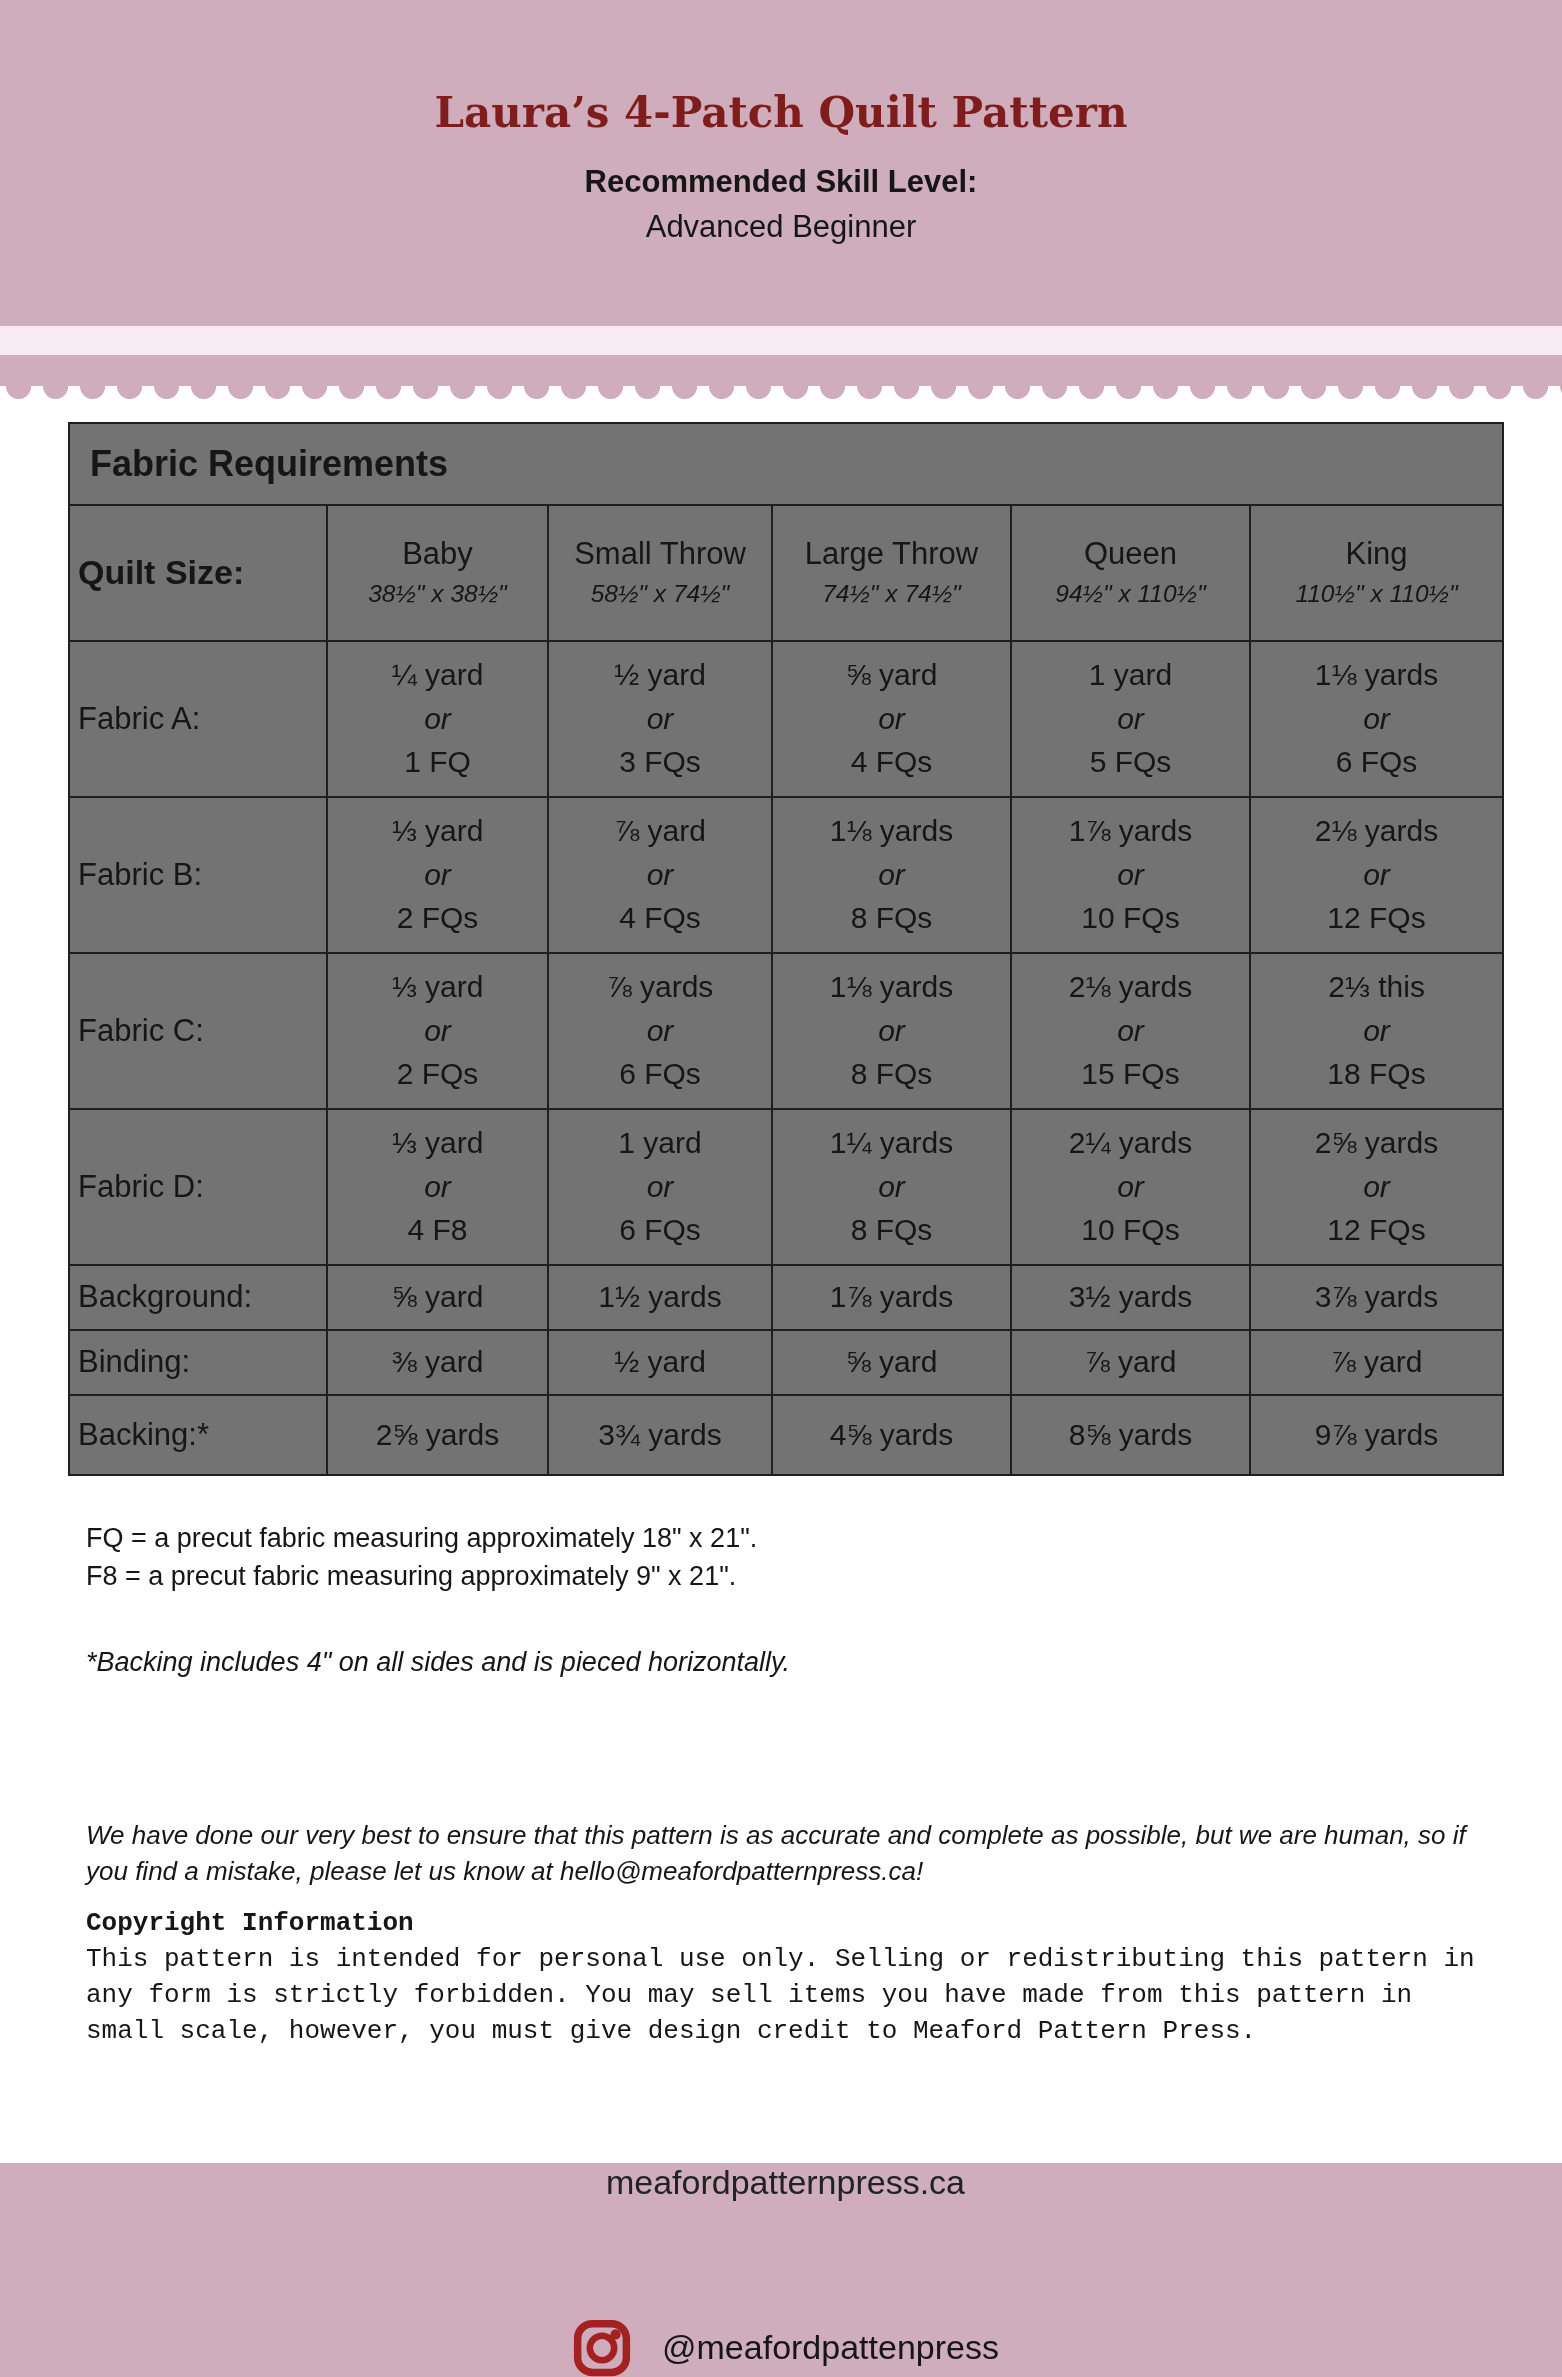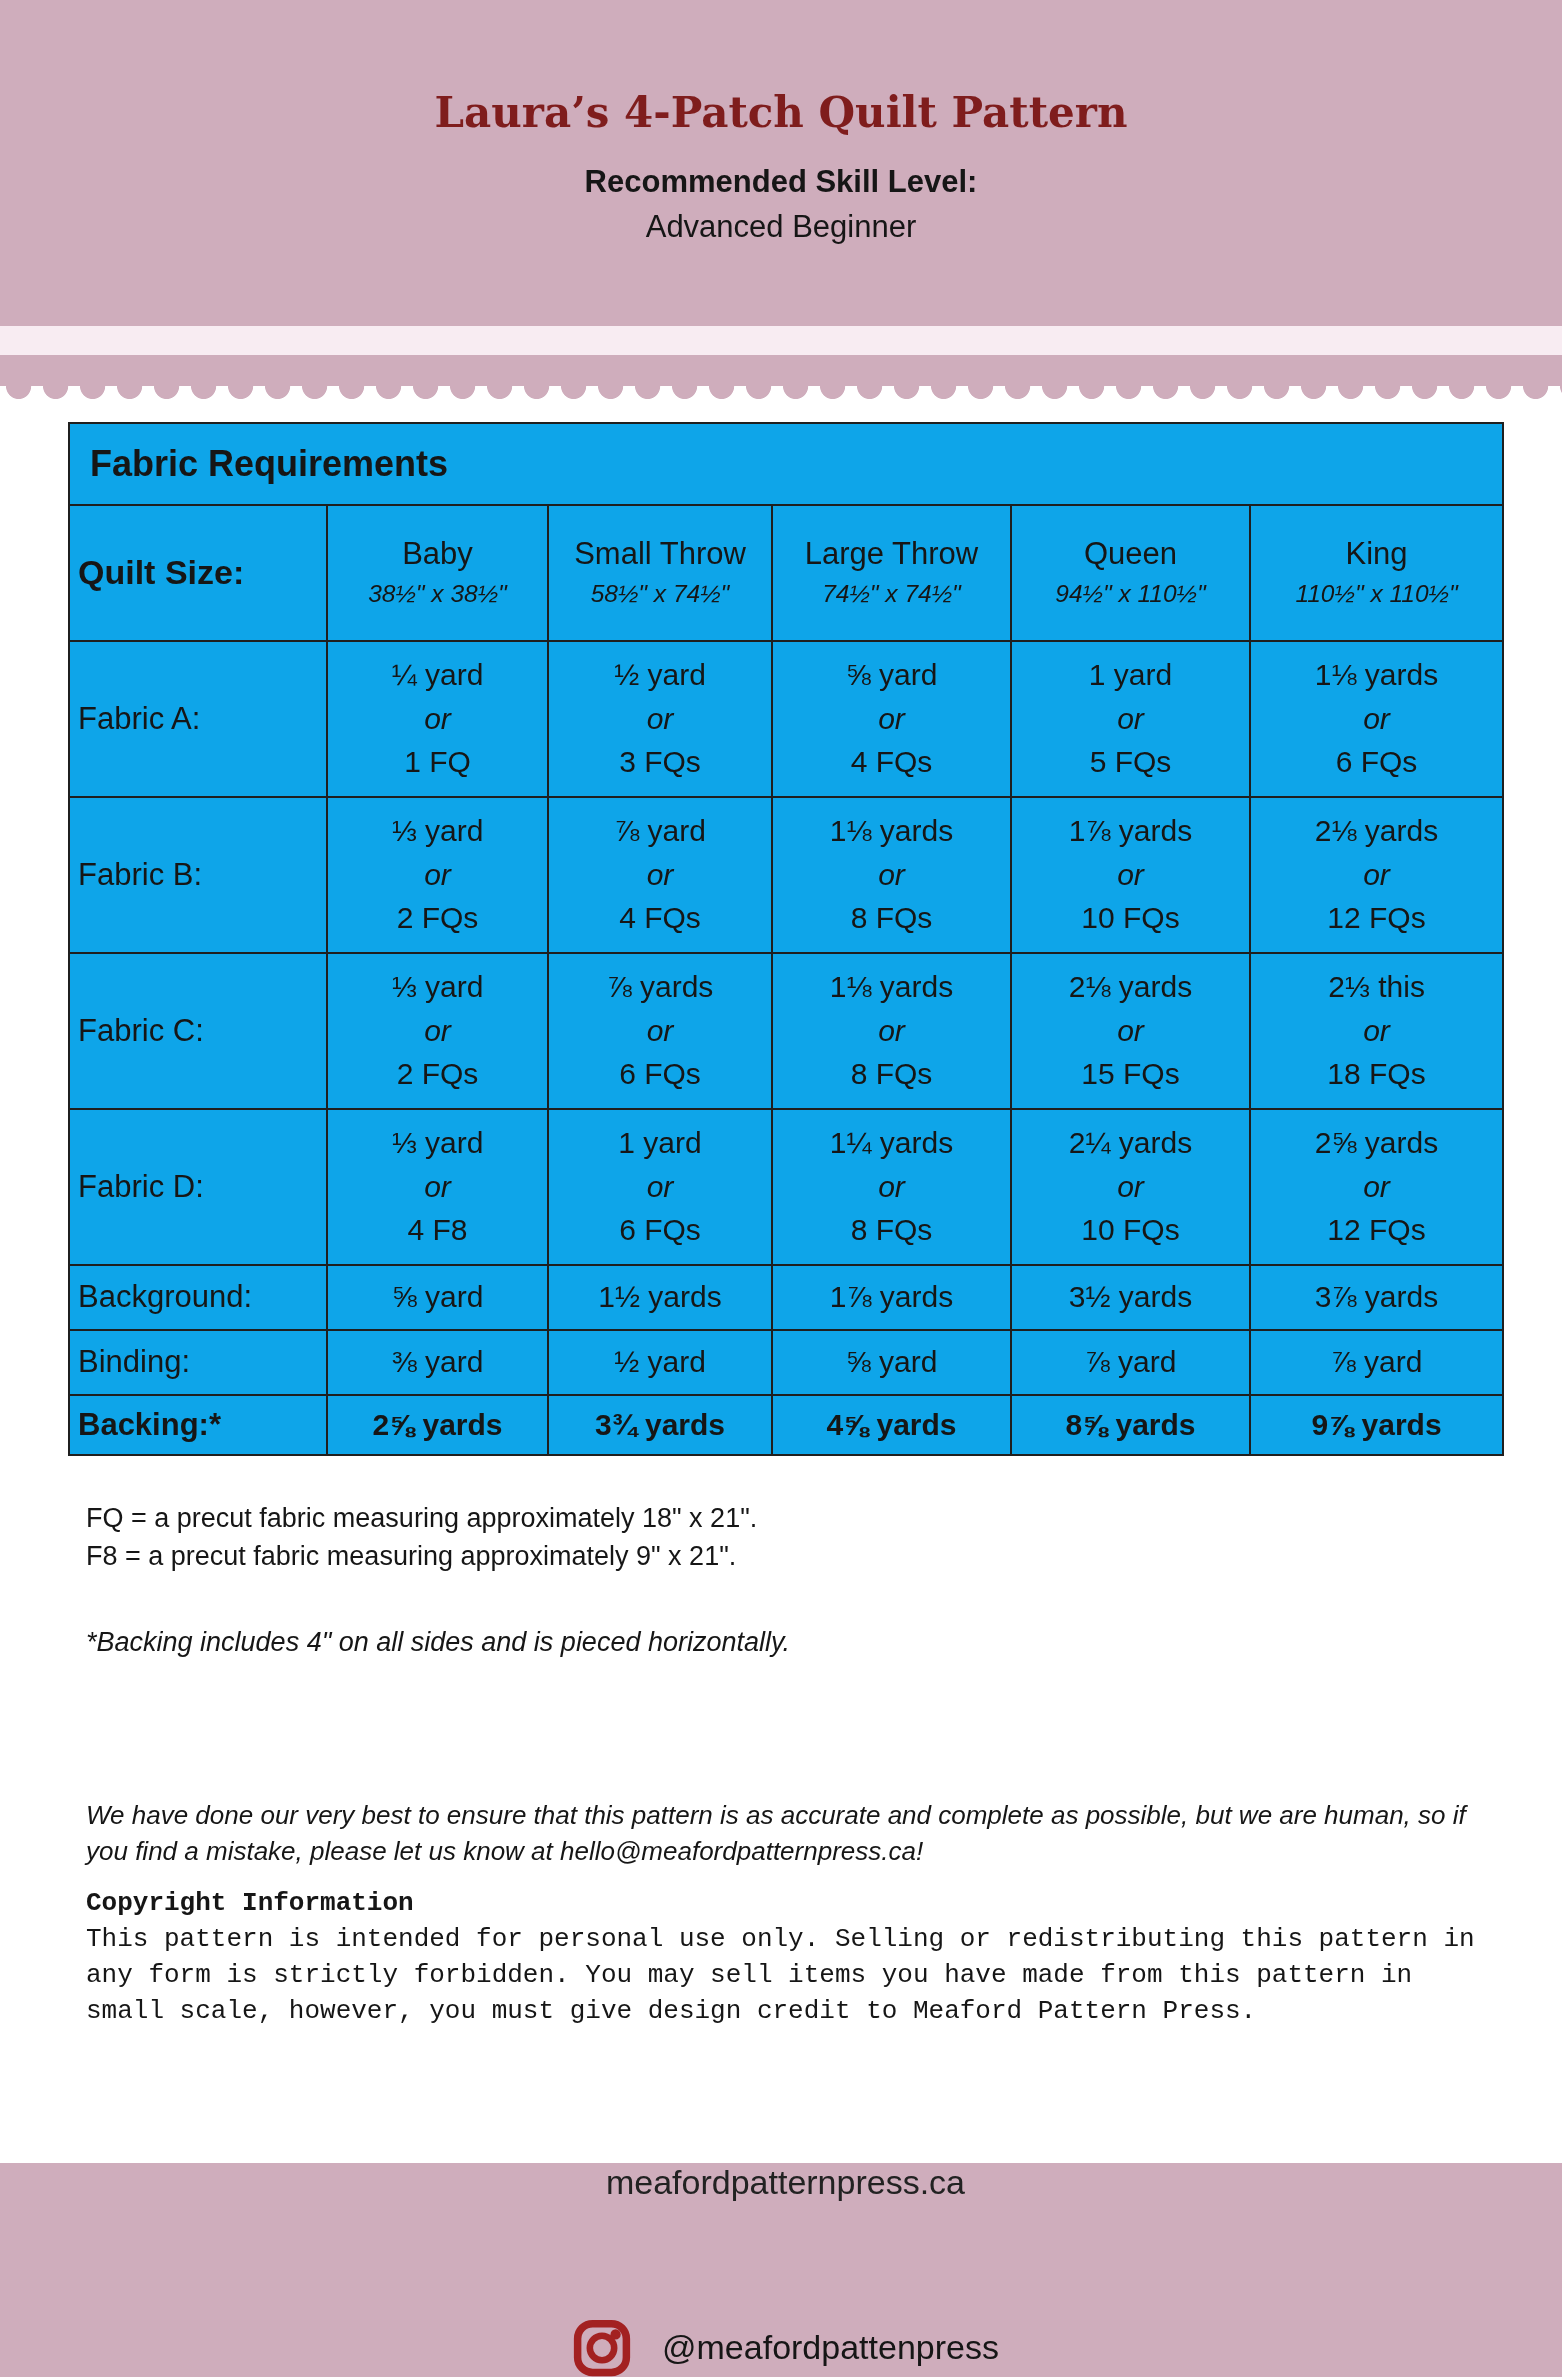"Fabric Requirements" td { background: #0ea5e9 -> #737373 }
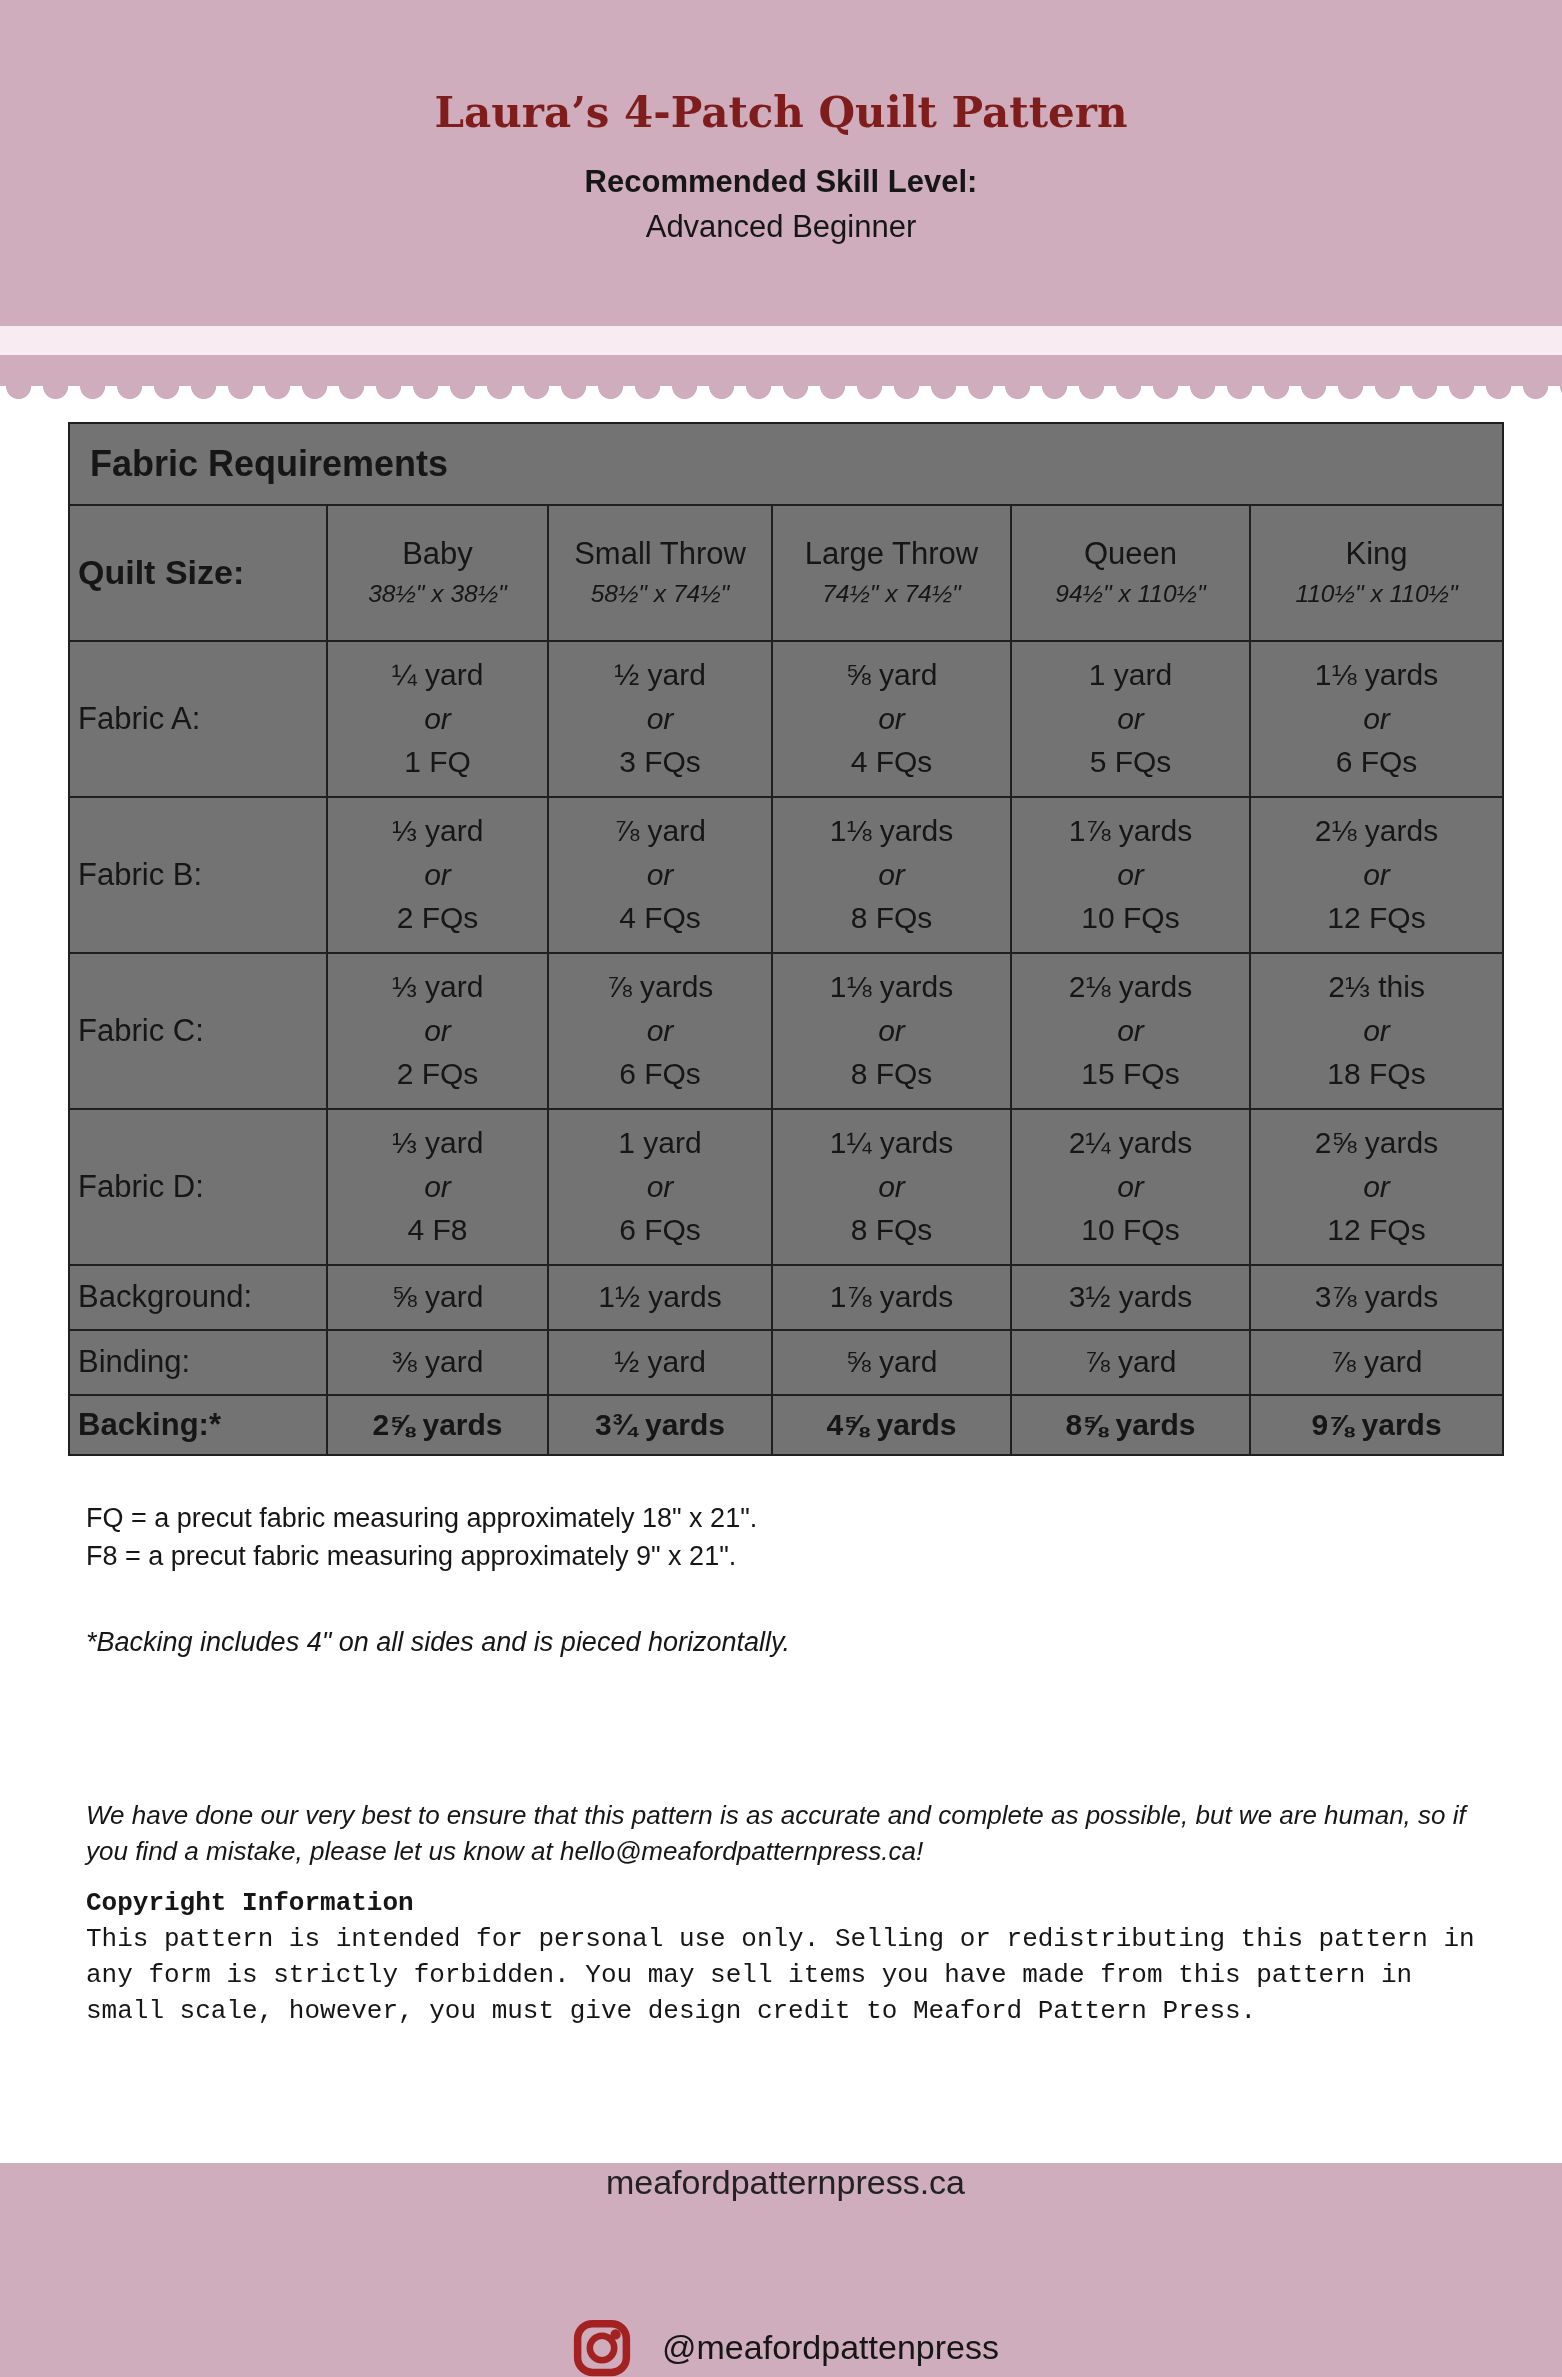"Backing:*" .row-backing td { font-weight: bold -> none; height: 60px -> 80px }
